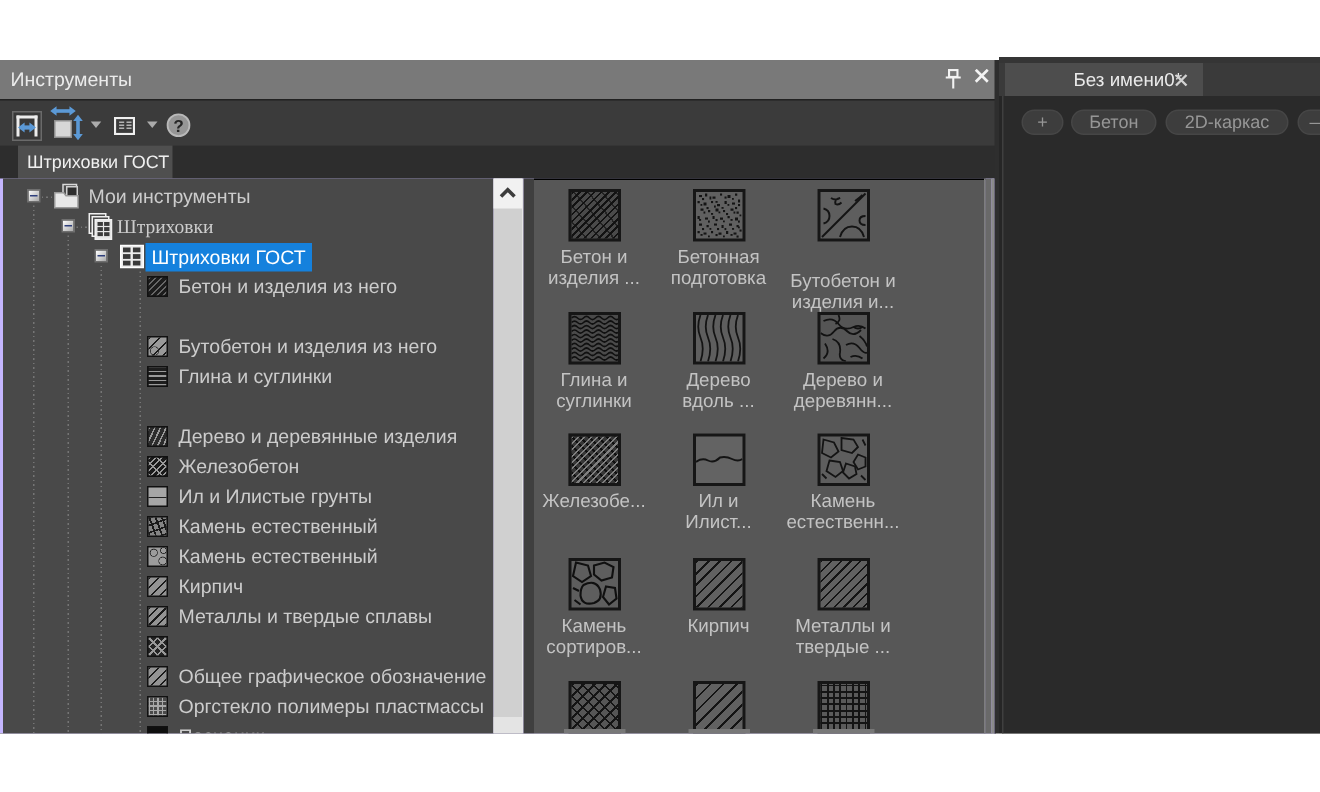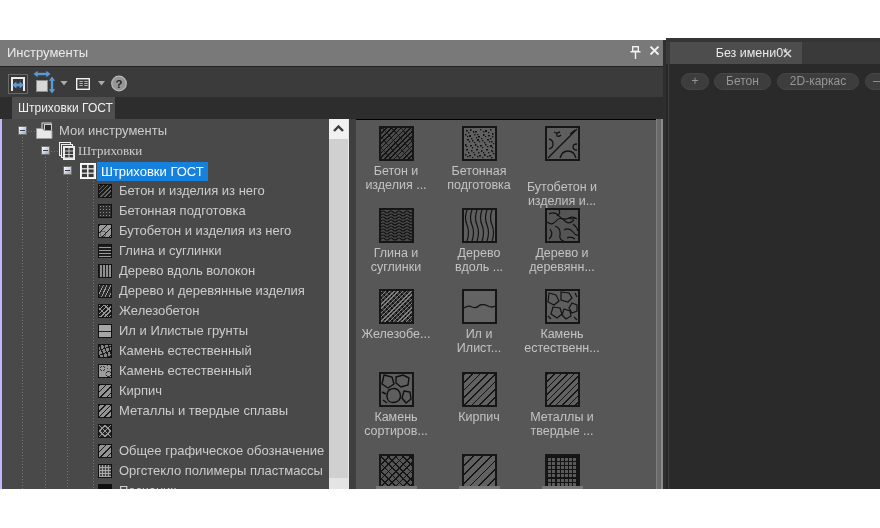"Бетонная подготовка" div.trow { html: <div> <div></div> <span>Бетонная подготовка</span> </div> -> none }
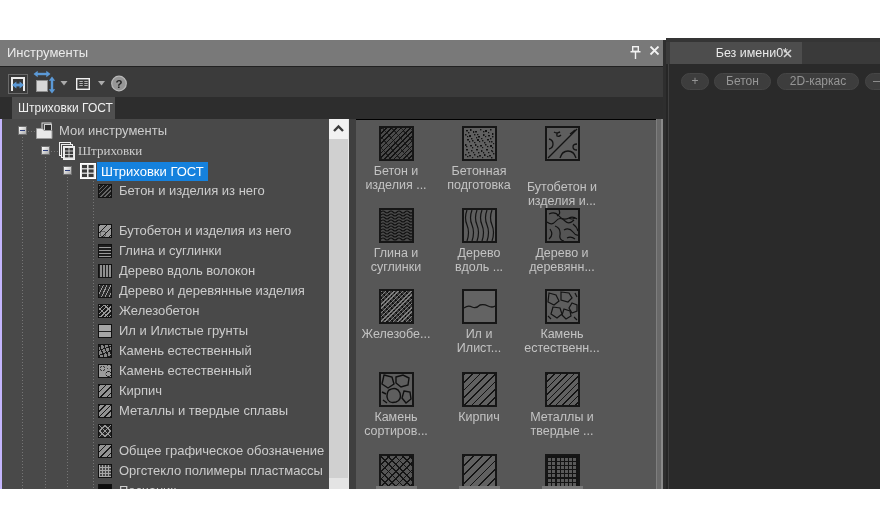"Дерево вдоль волокон" div.trow { html: <div> <div></div> <span>Дерево вдоль волокон</span> </div> -> none }
